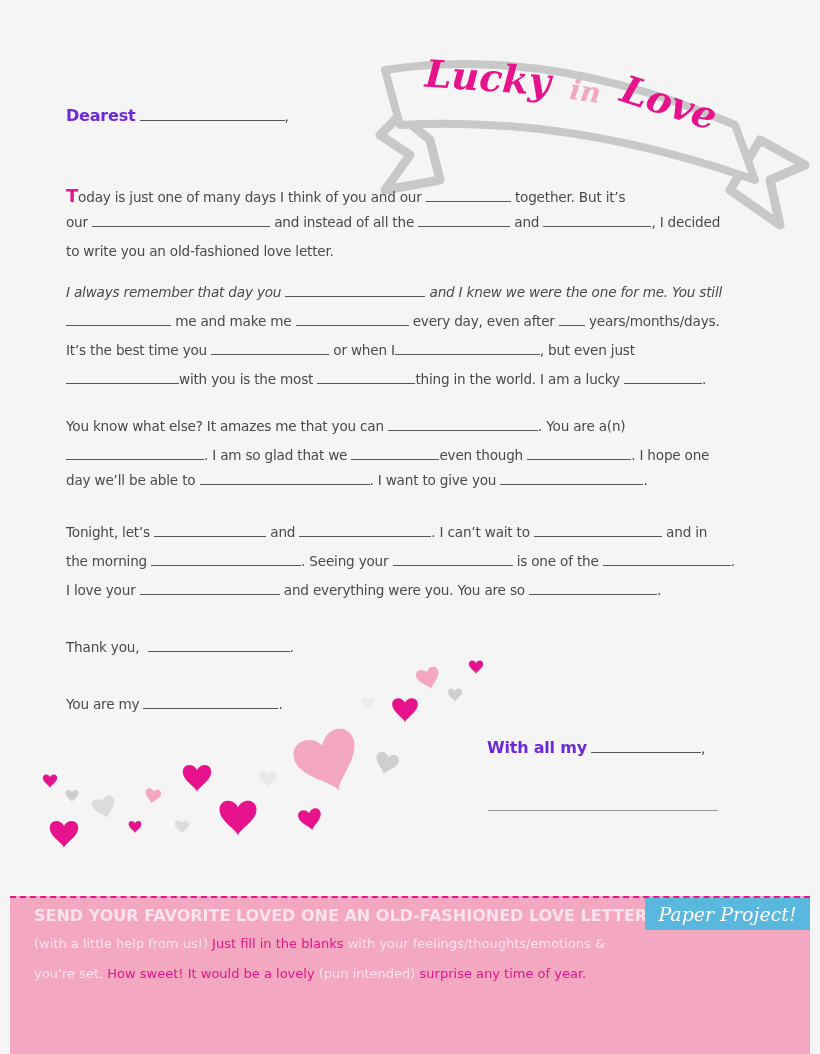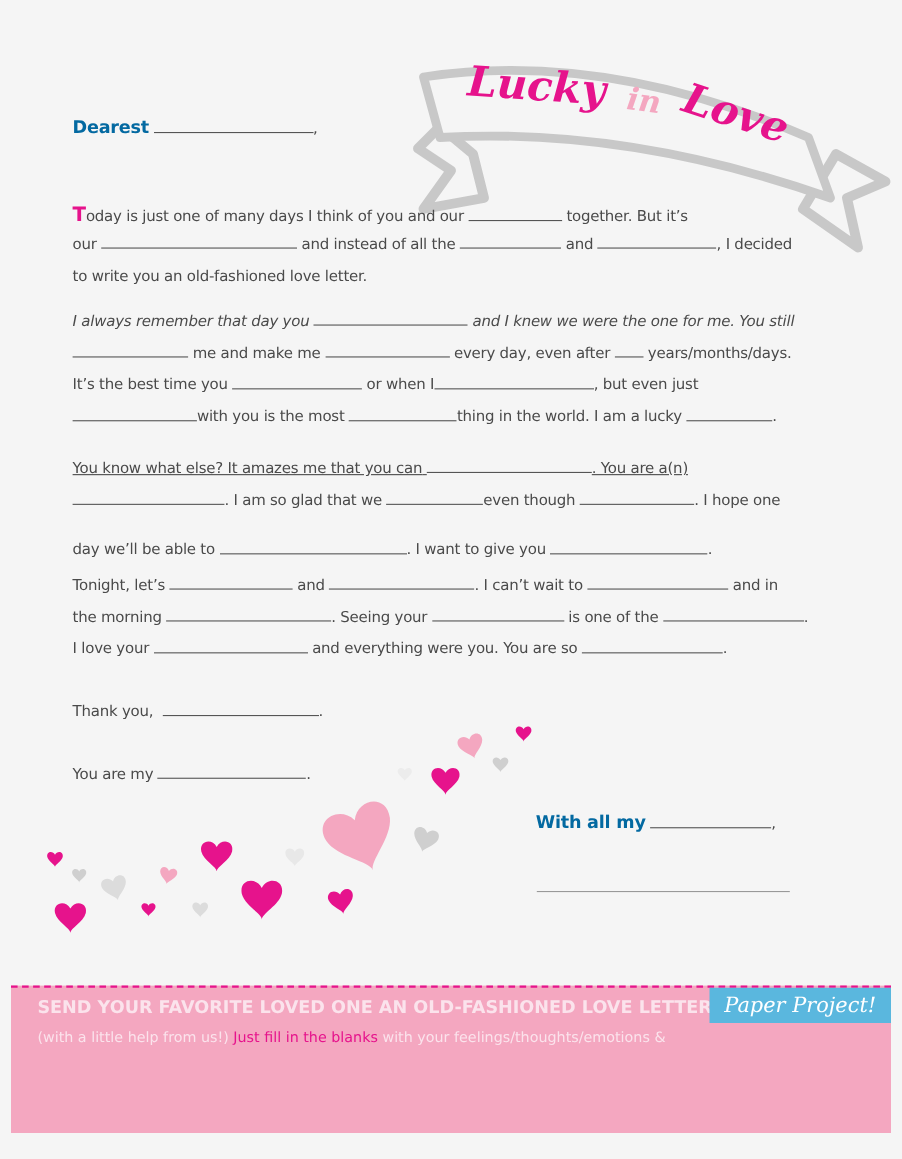"Dearest" .bold-pink { color: #0369a1 -> #6d28d9 }
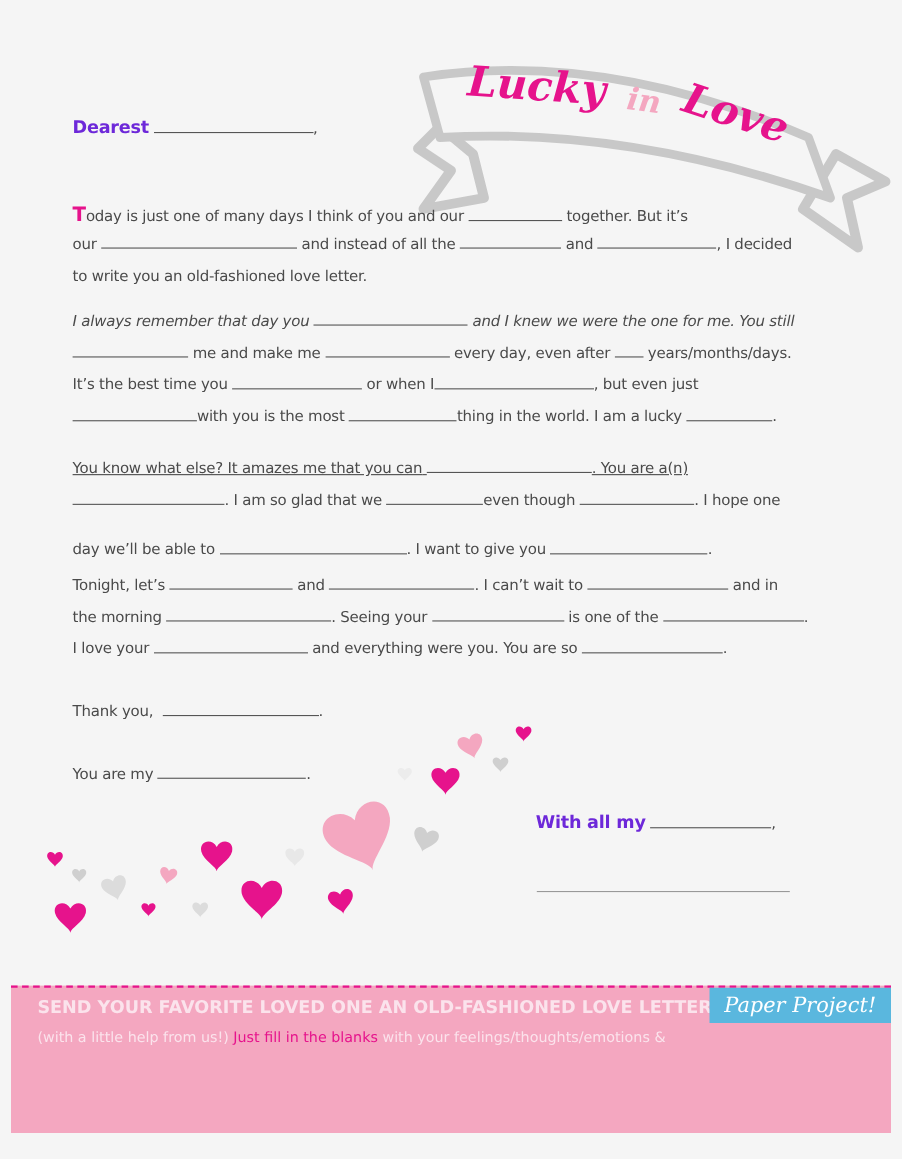"You know what else? It" div.line { text-decoration: underline -> none }
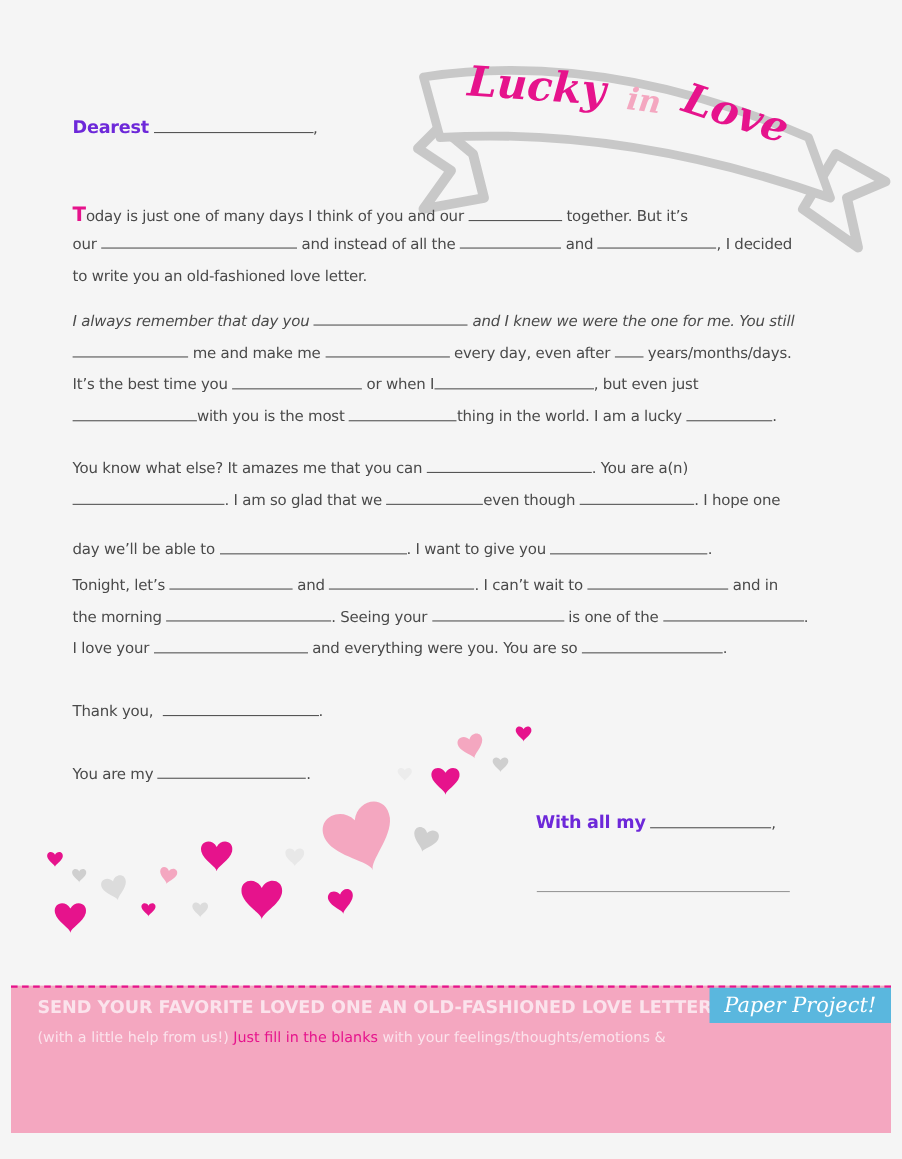"day we’ll be able to" div.line { top: 492px -> 472px }
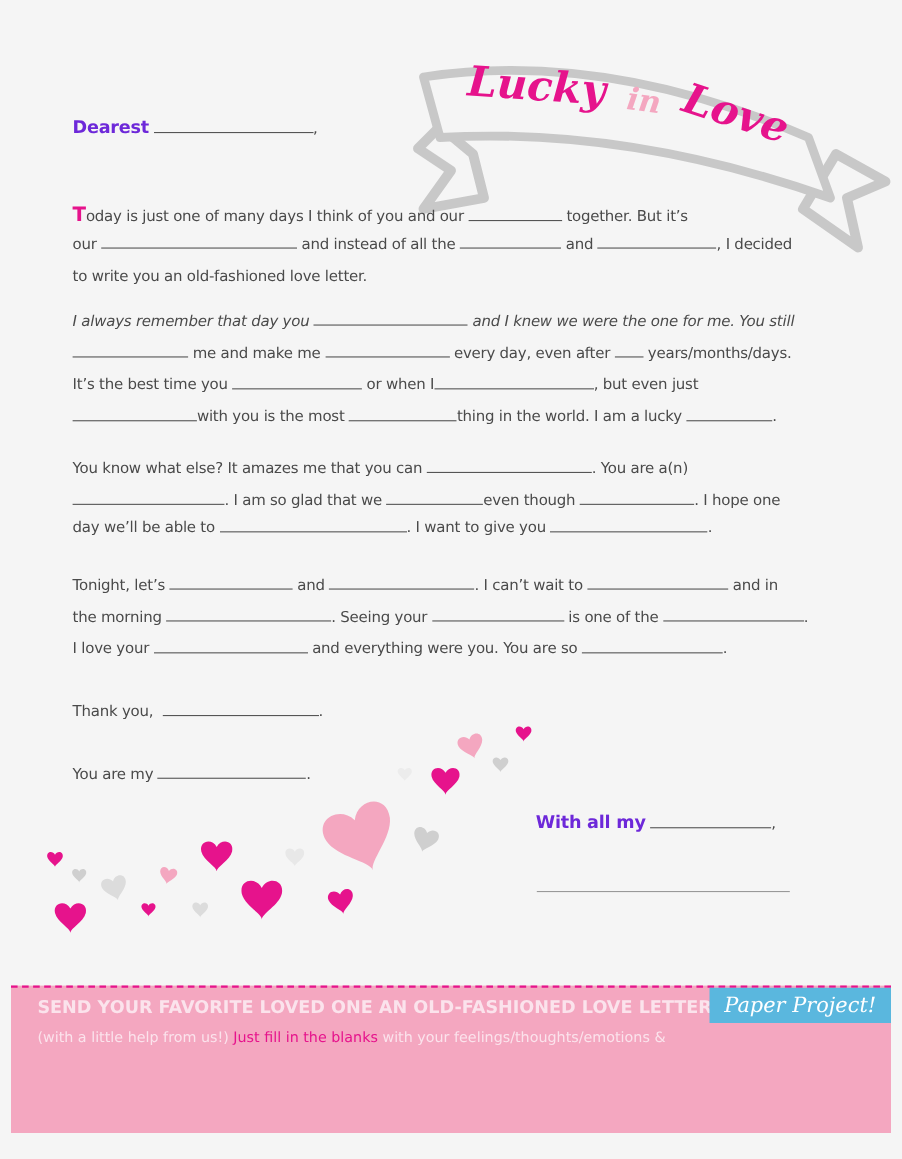"SEND YOUR FAVORITE LOVED ONE" .footer { height: 134px -> 158px }
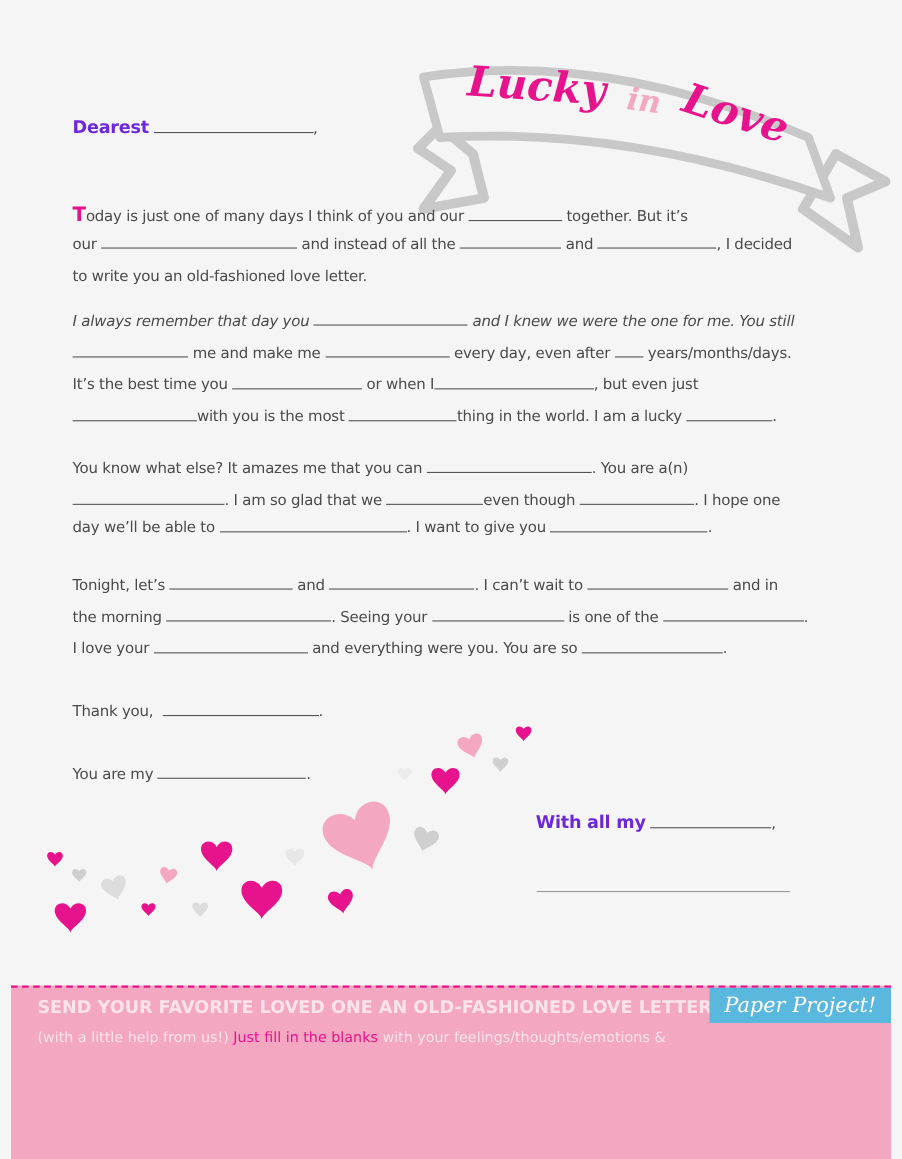"you’re set. How sweet! It" div.f-line { html: none -> <div> <span>you’re set. </span><span>How sweet! It would be a lovely</span><span> (pun intended) </span><span>surprise any time of year.</span> </div> }
